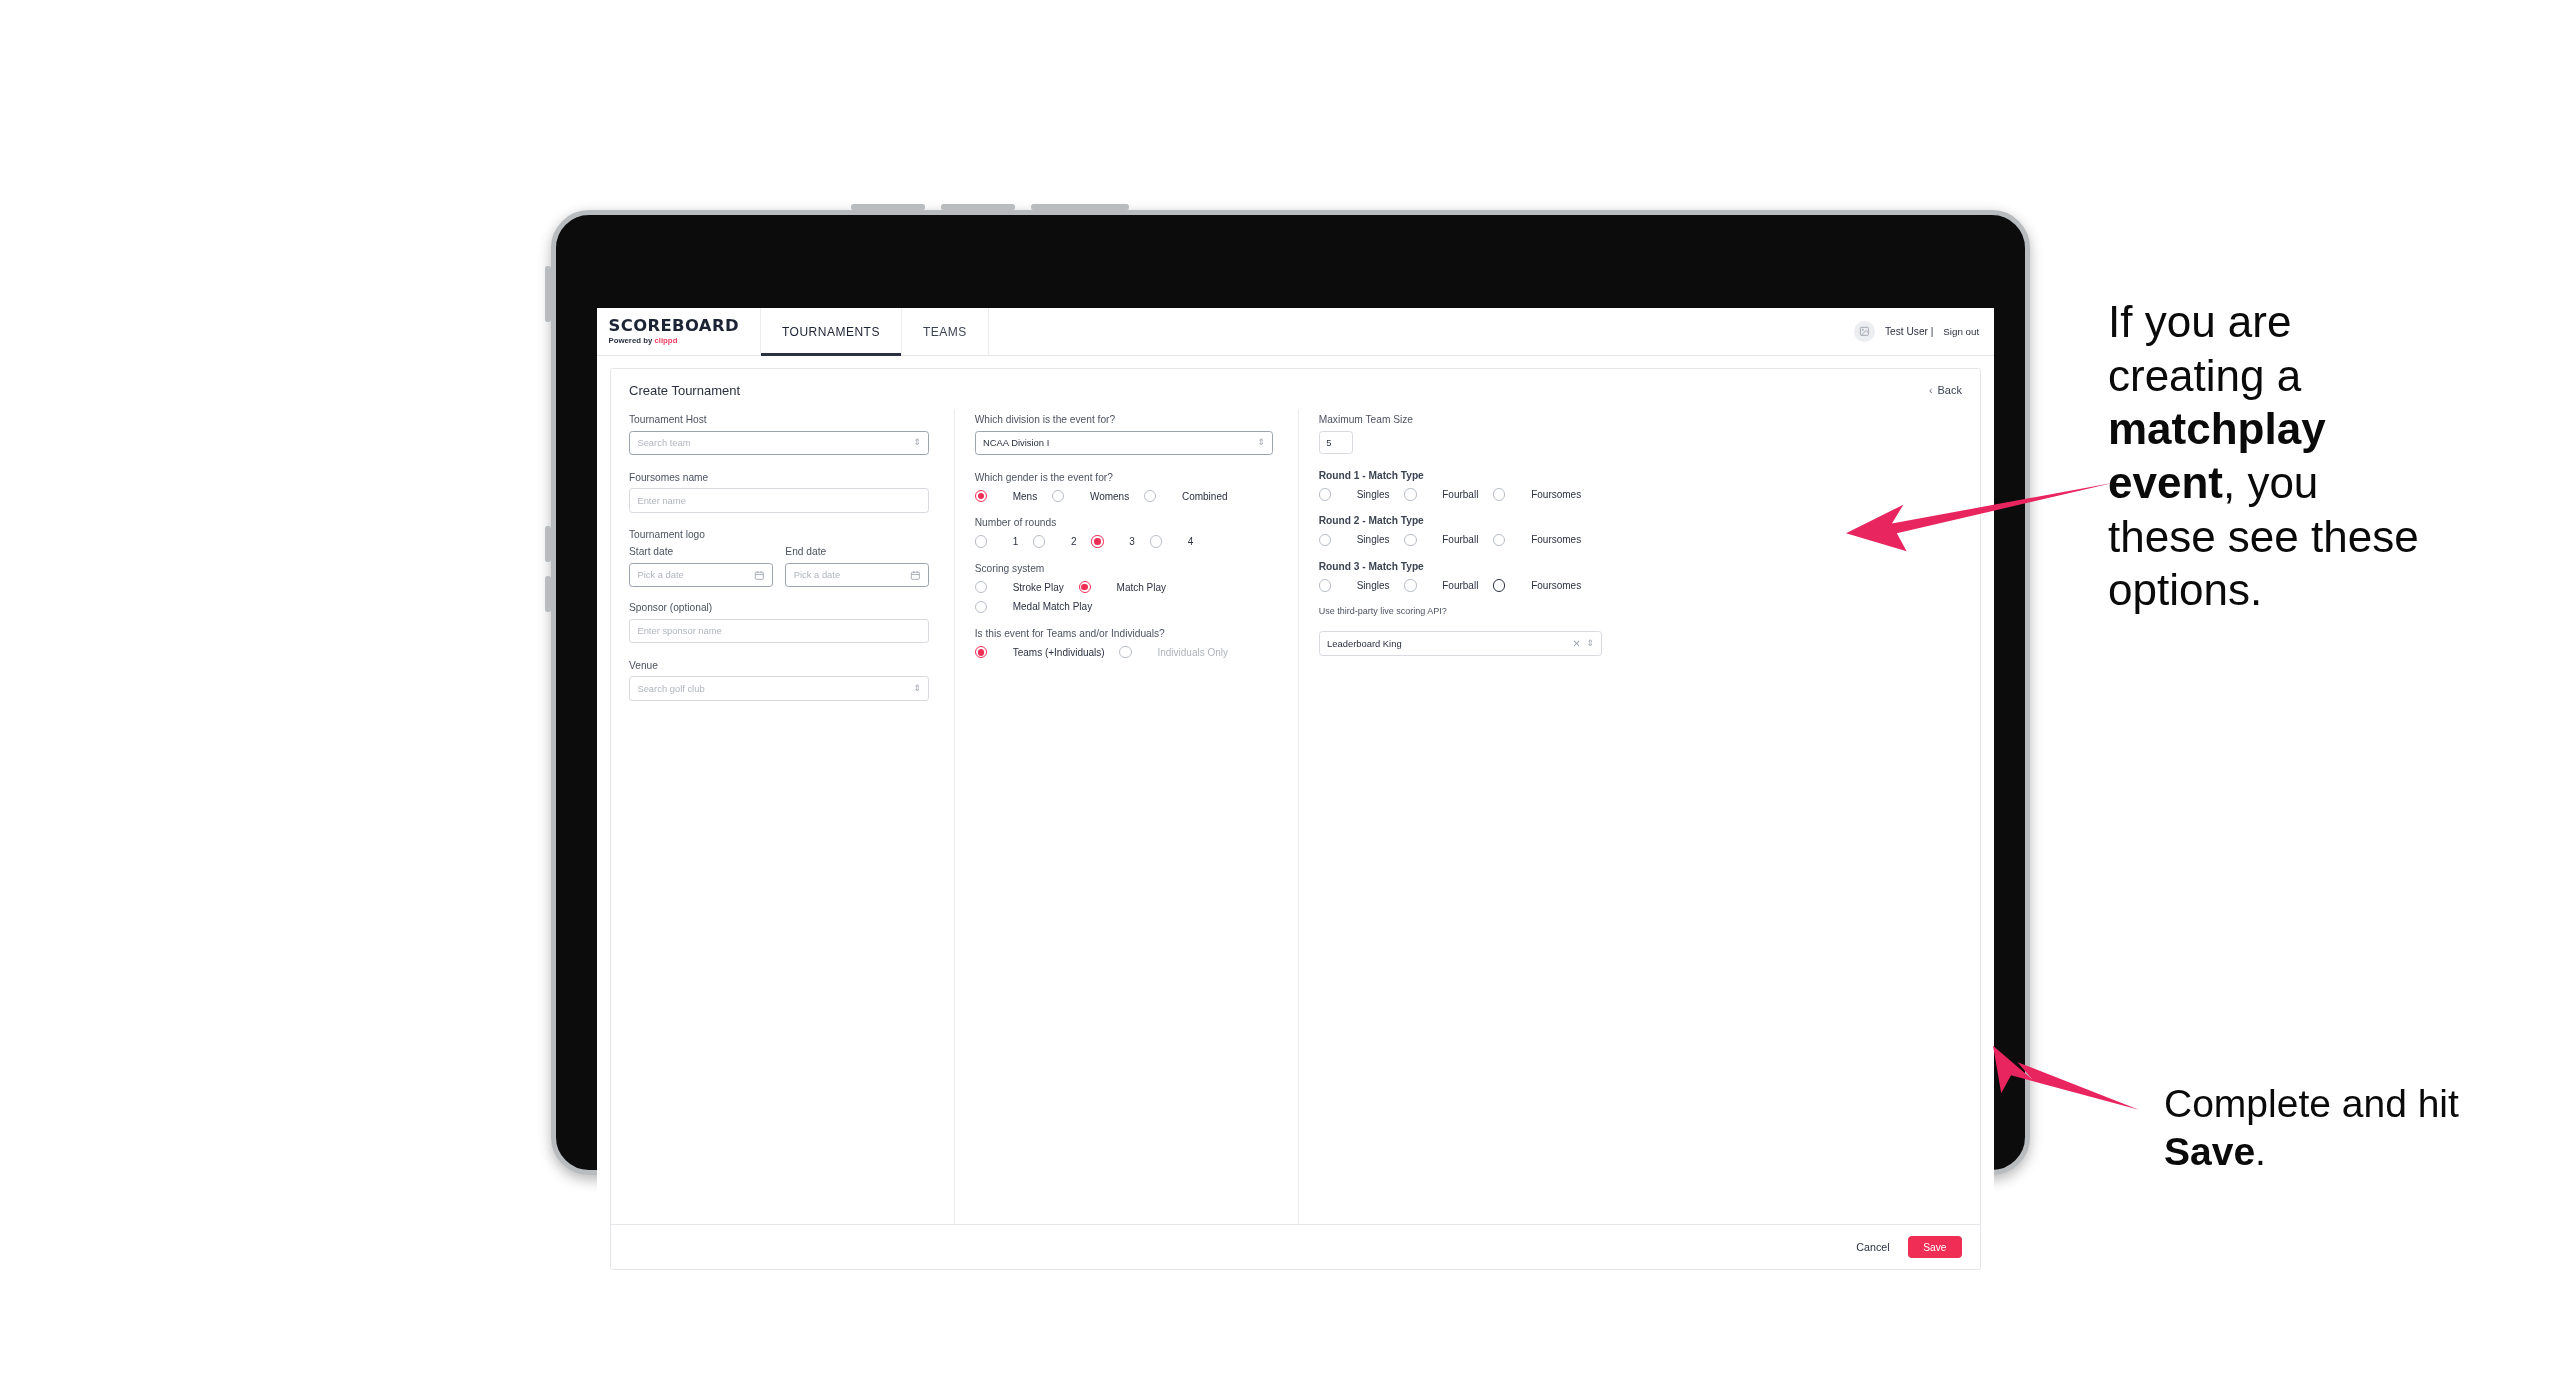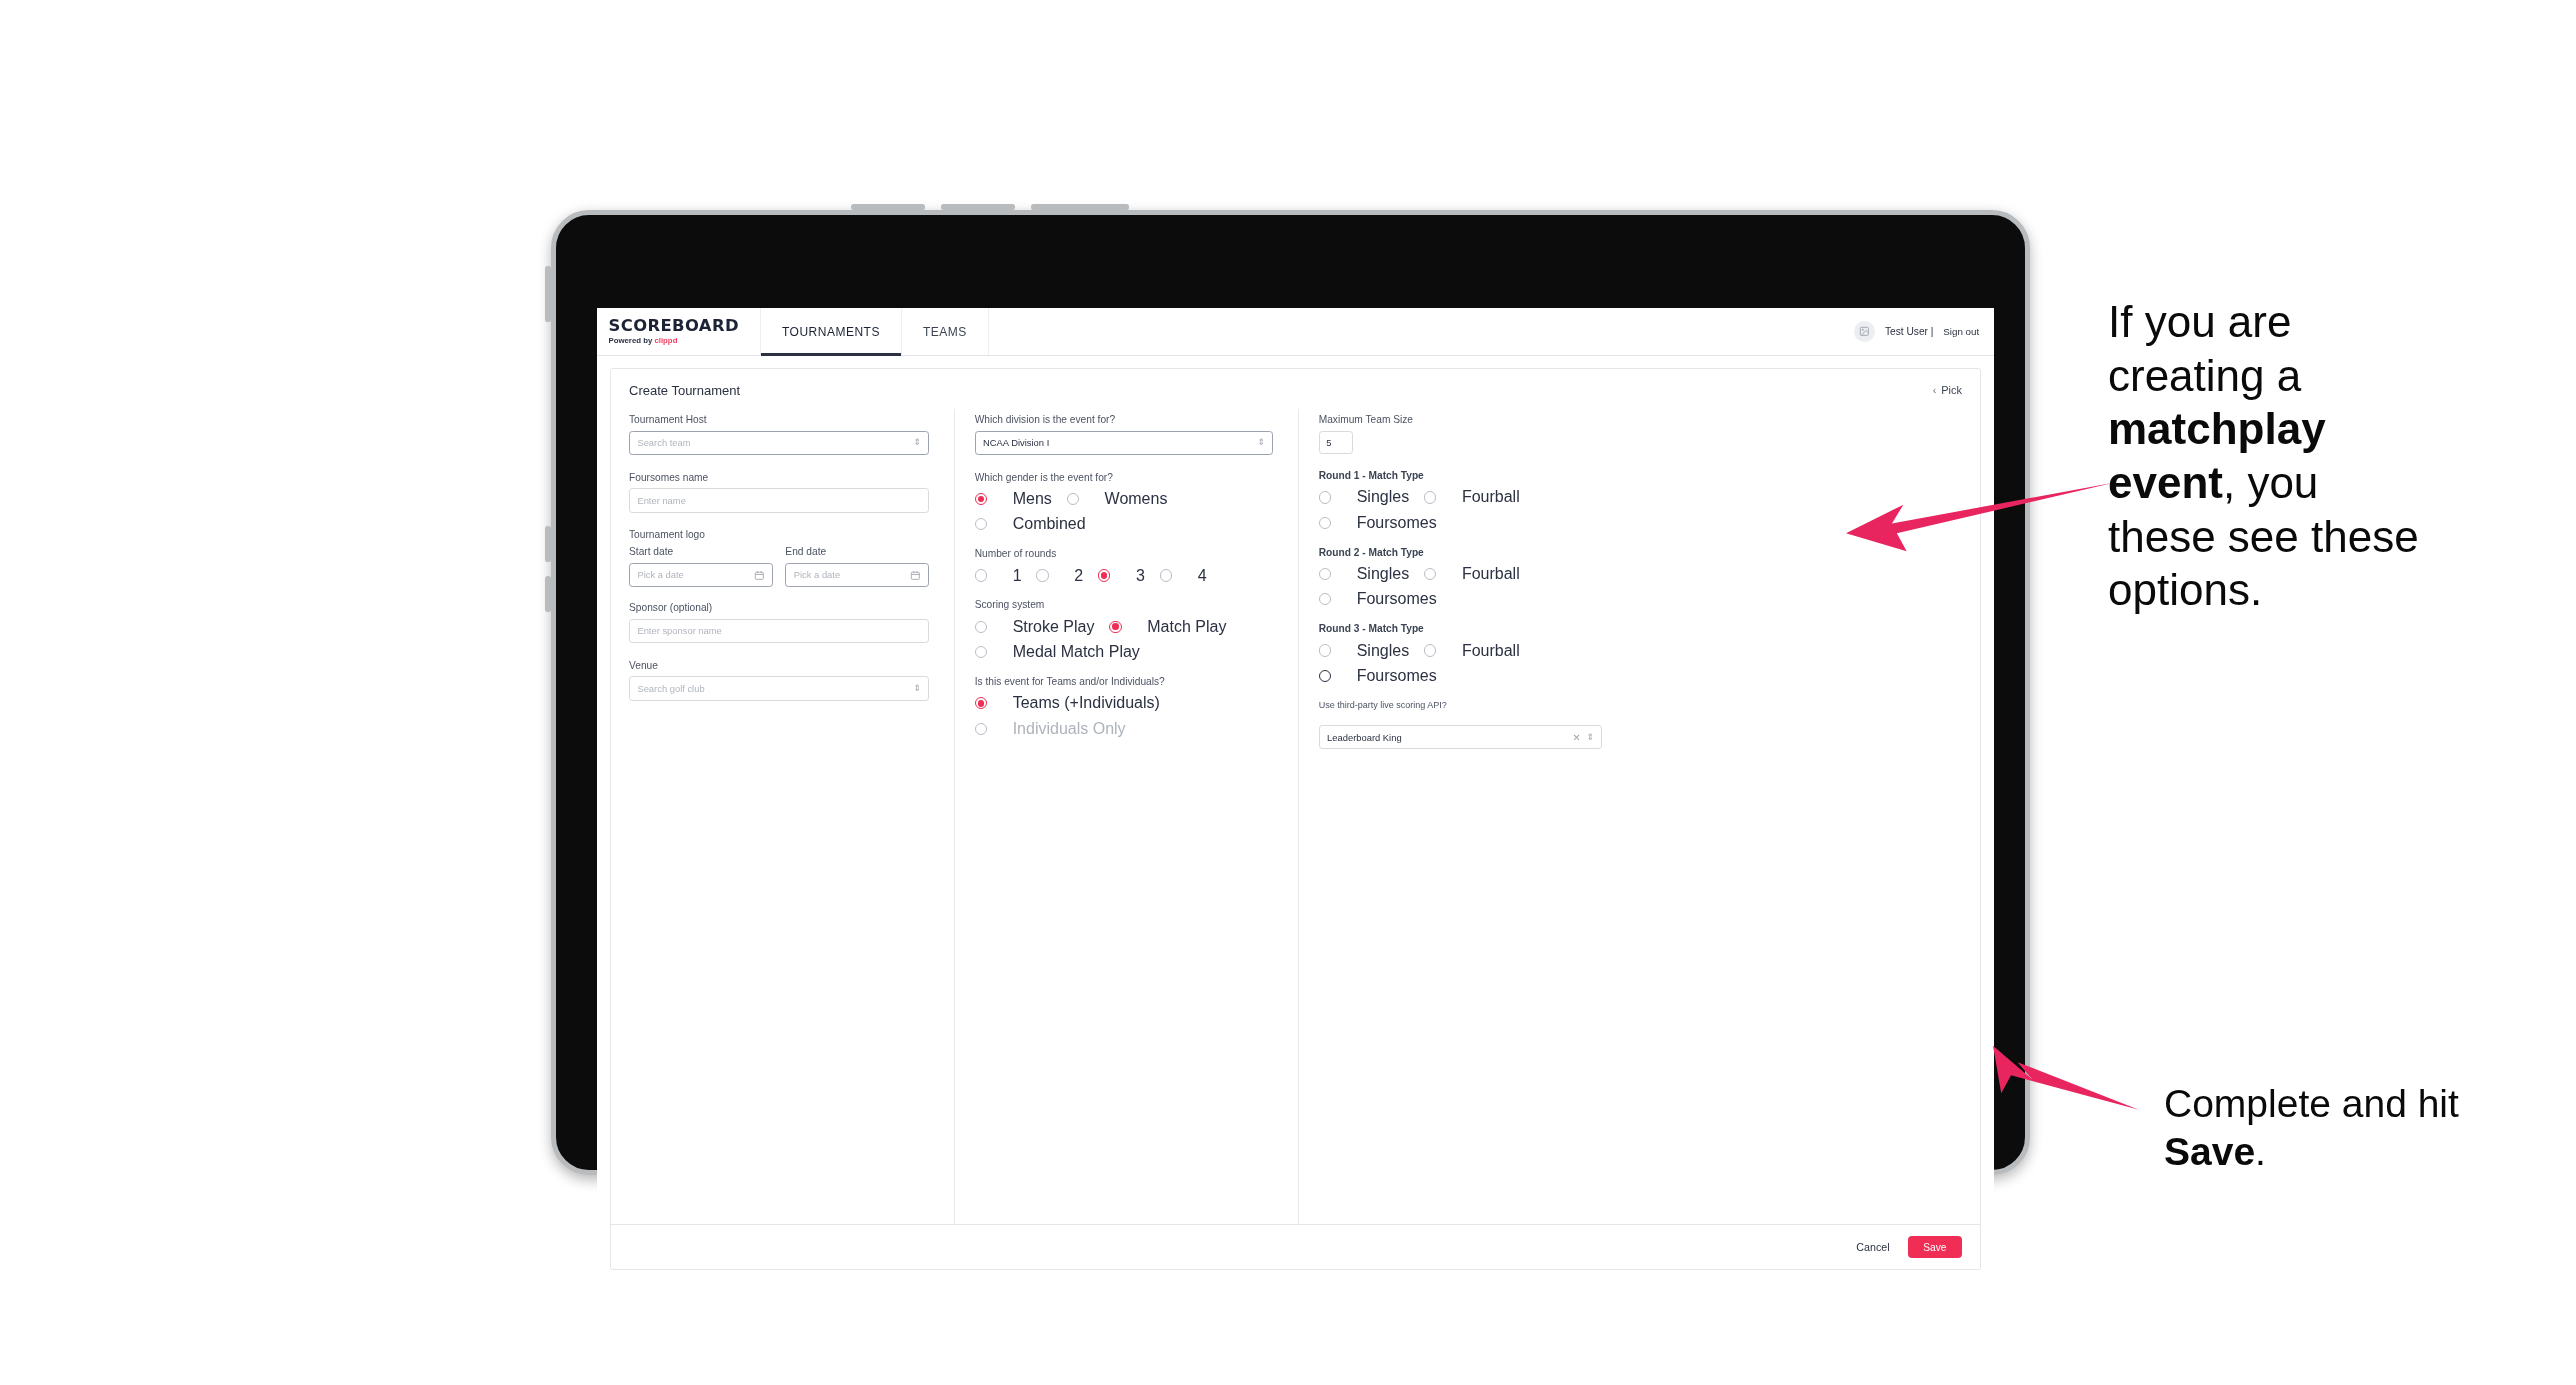"Pick" span { text: Pick -> Back }
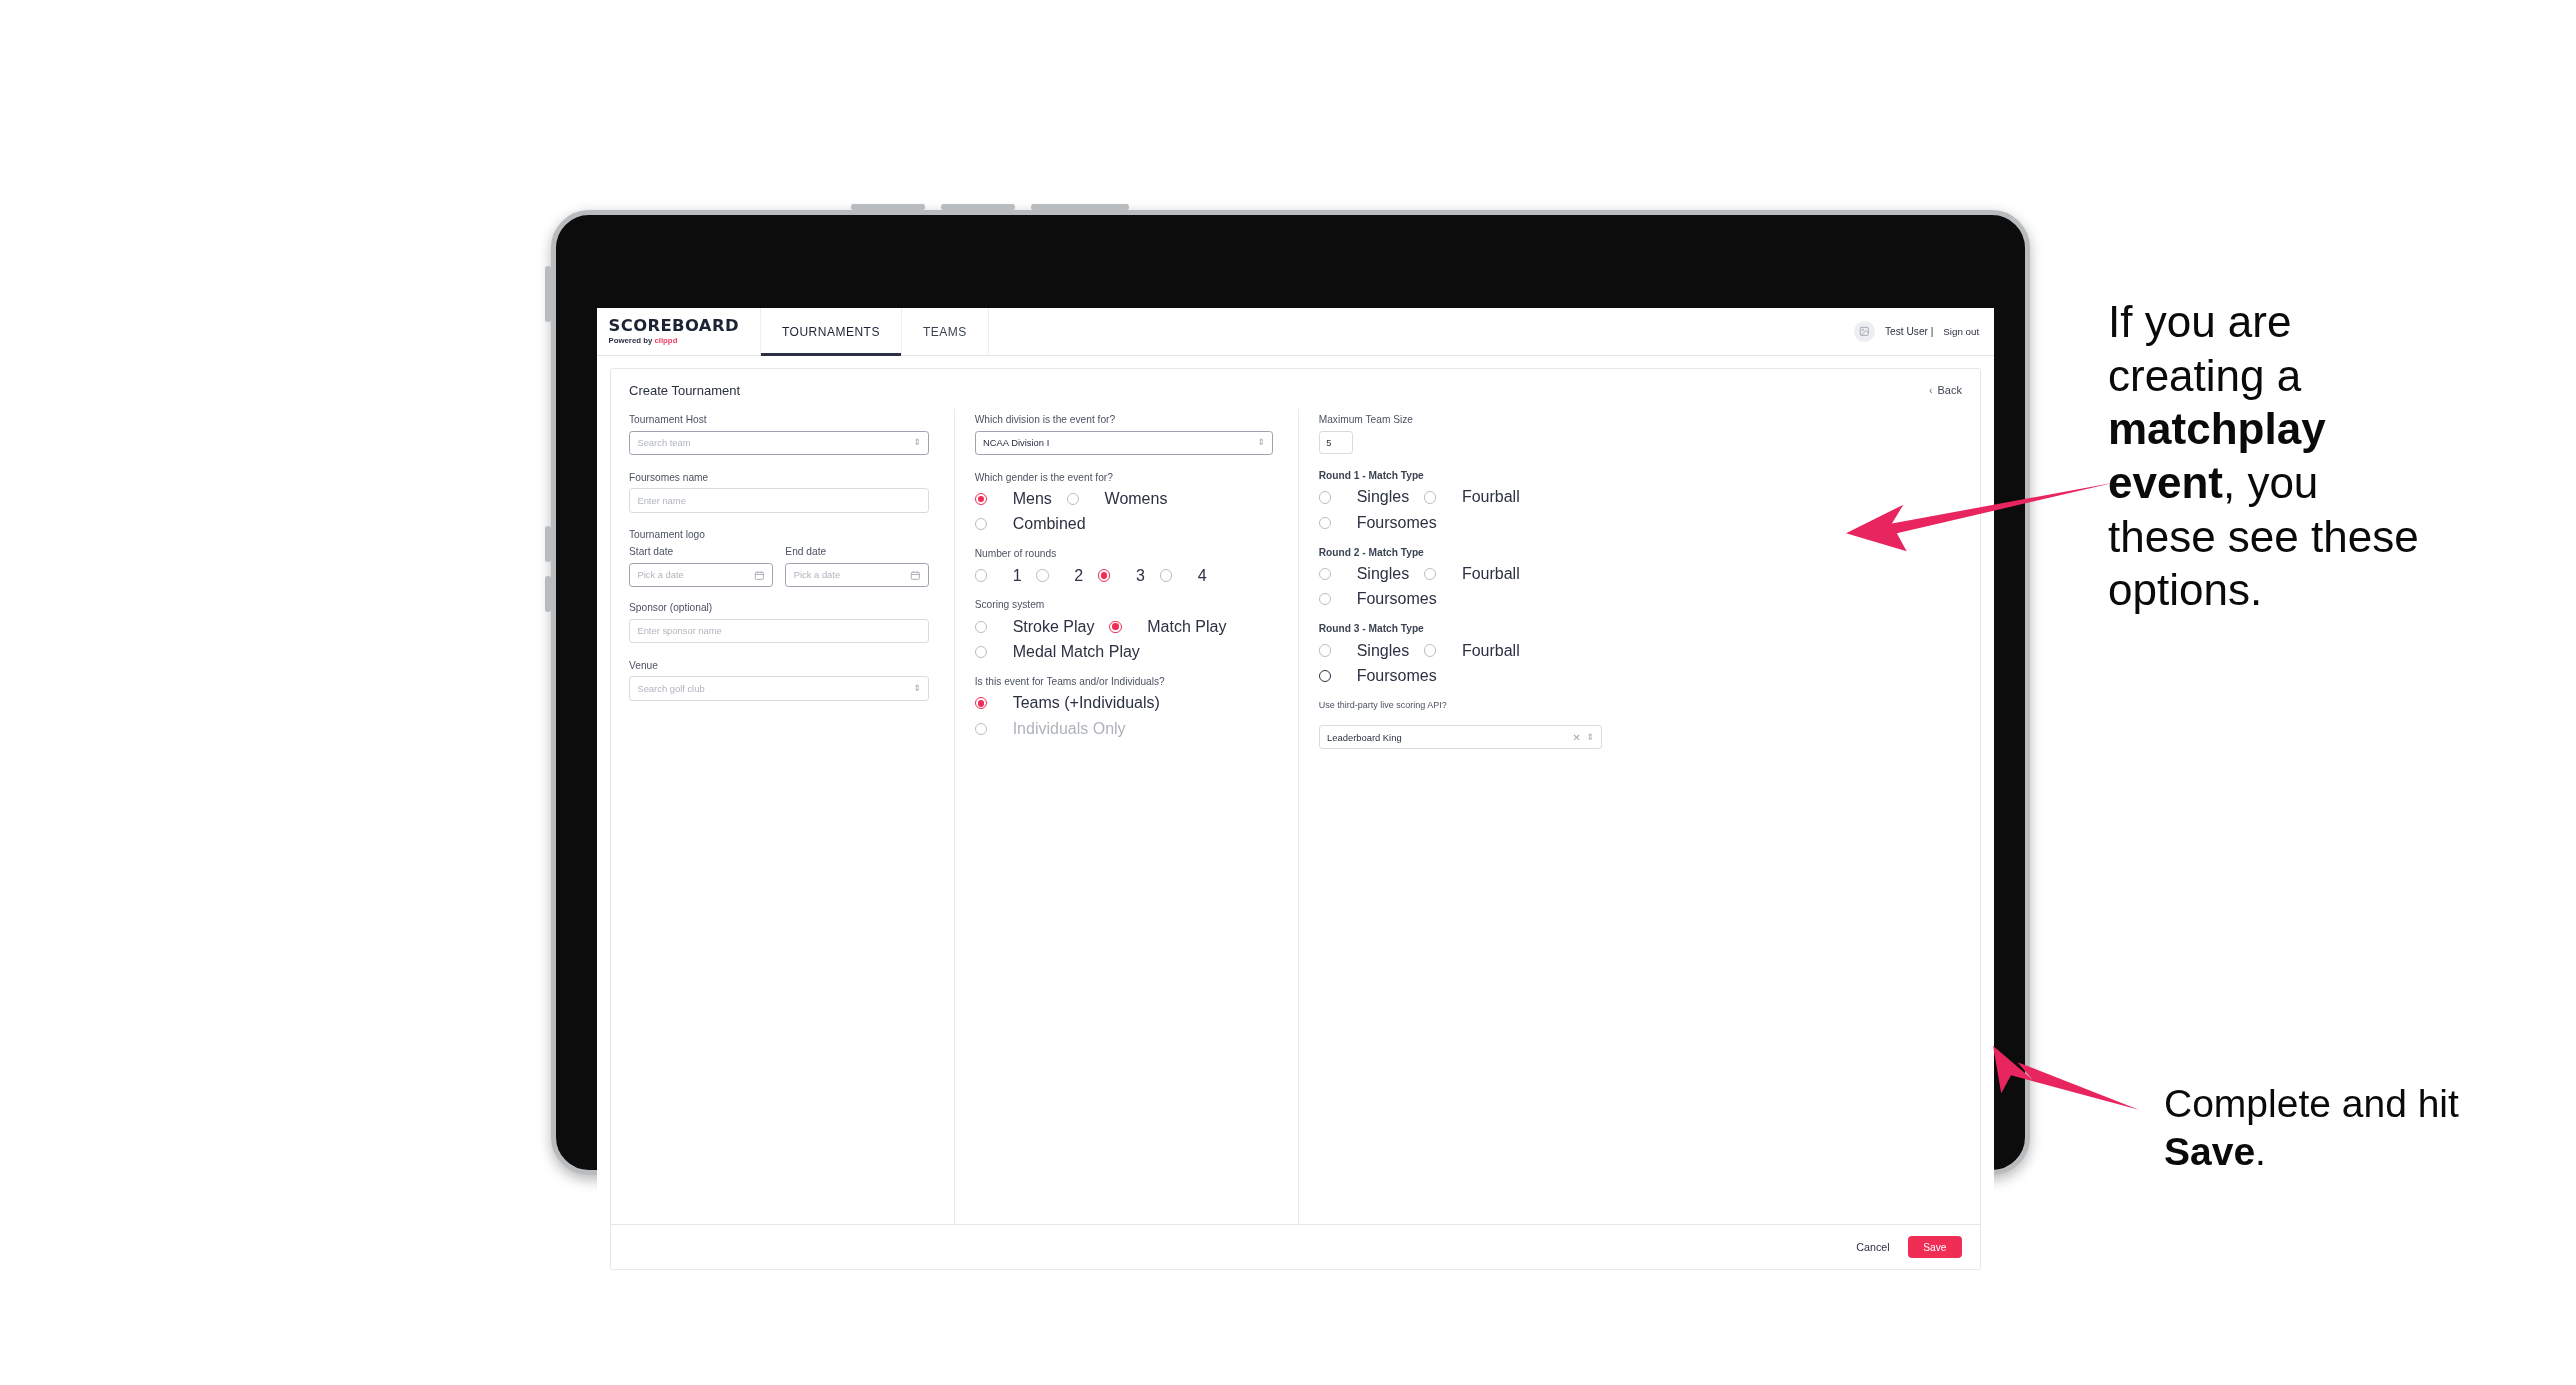"Mens" .radio-label { font-size: 16px -> 10px }
